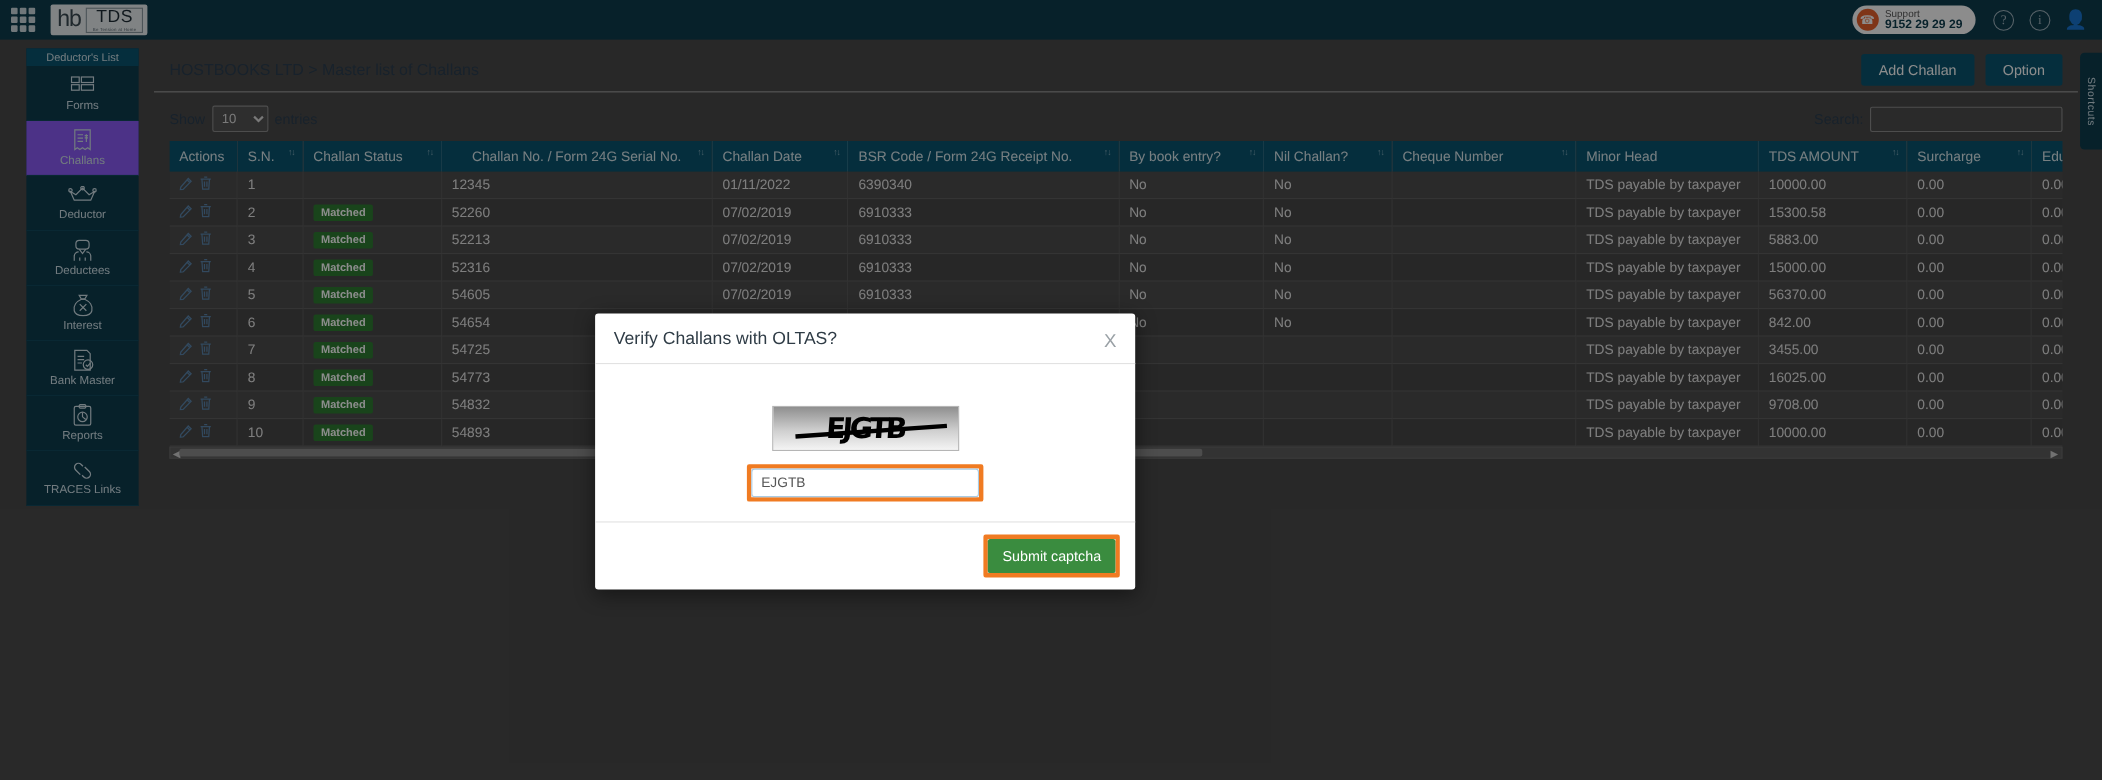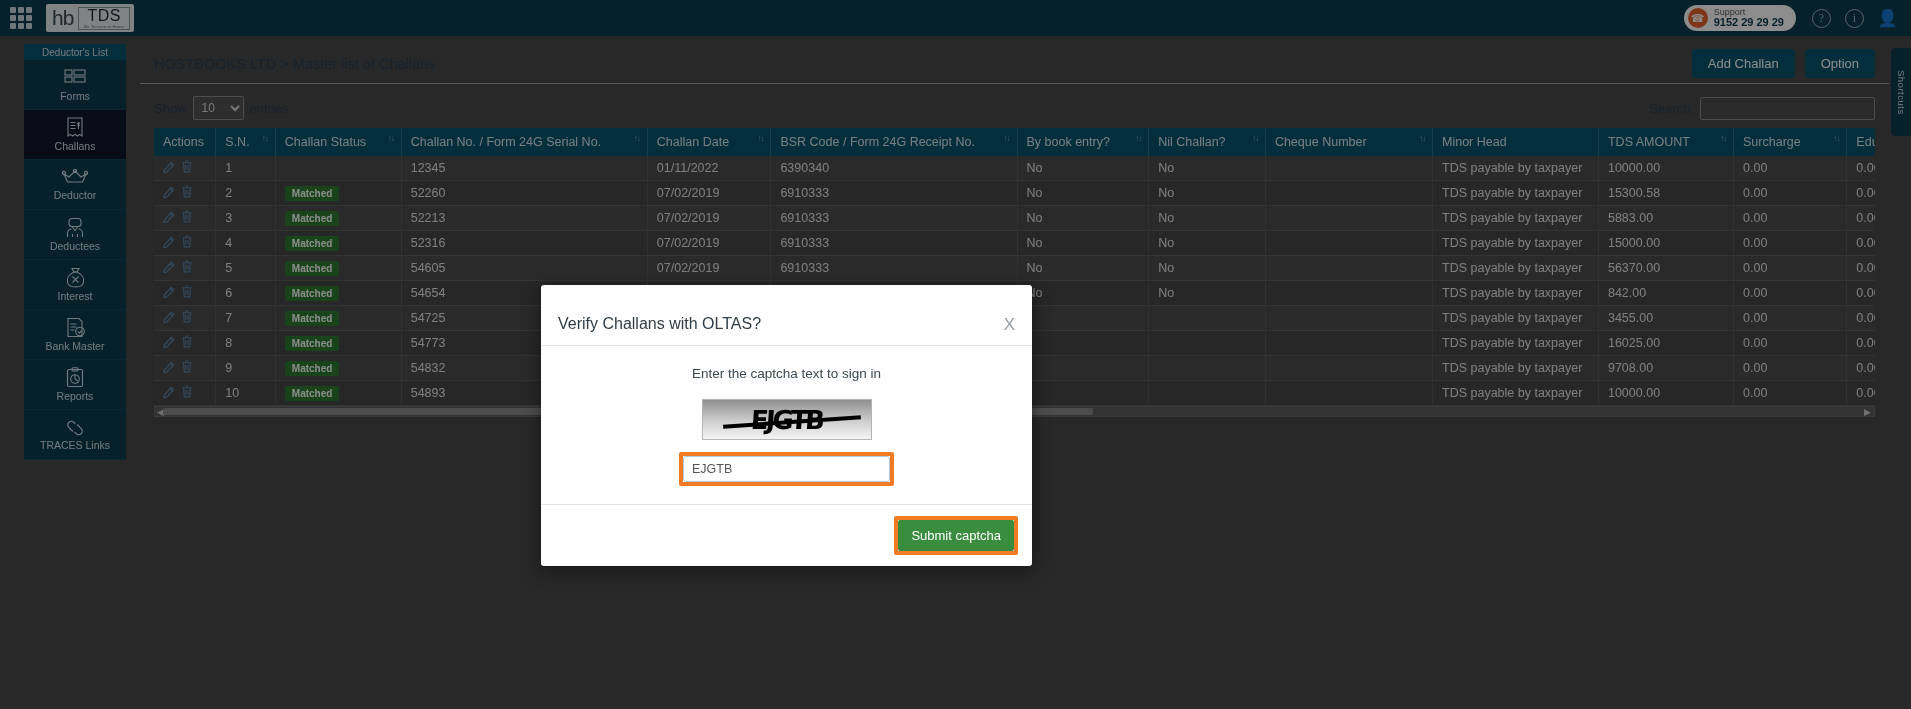"Challans" .side-item.active { background: #0f172a -> #8b5cf6 }
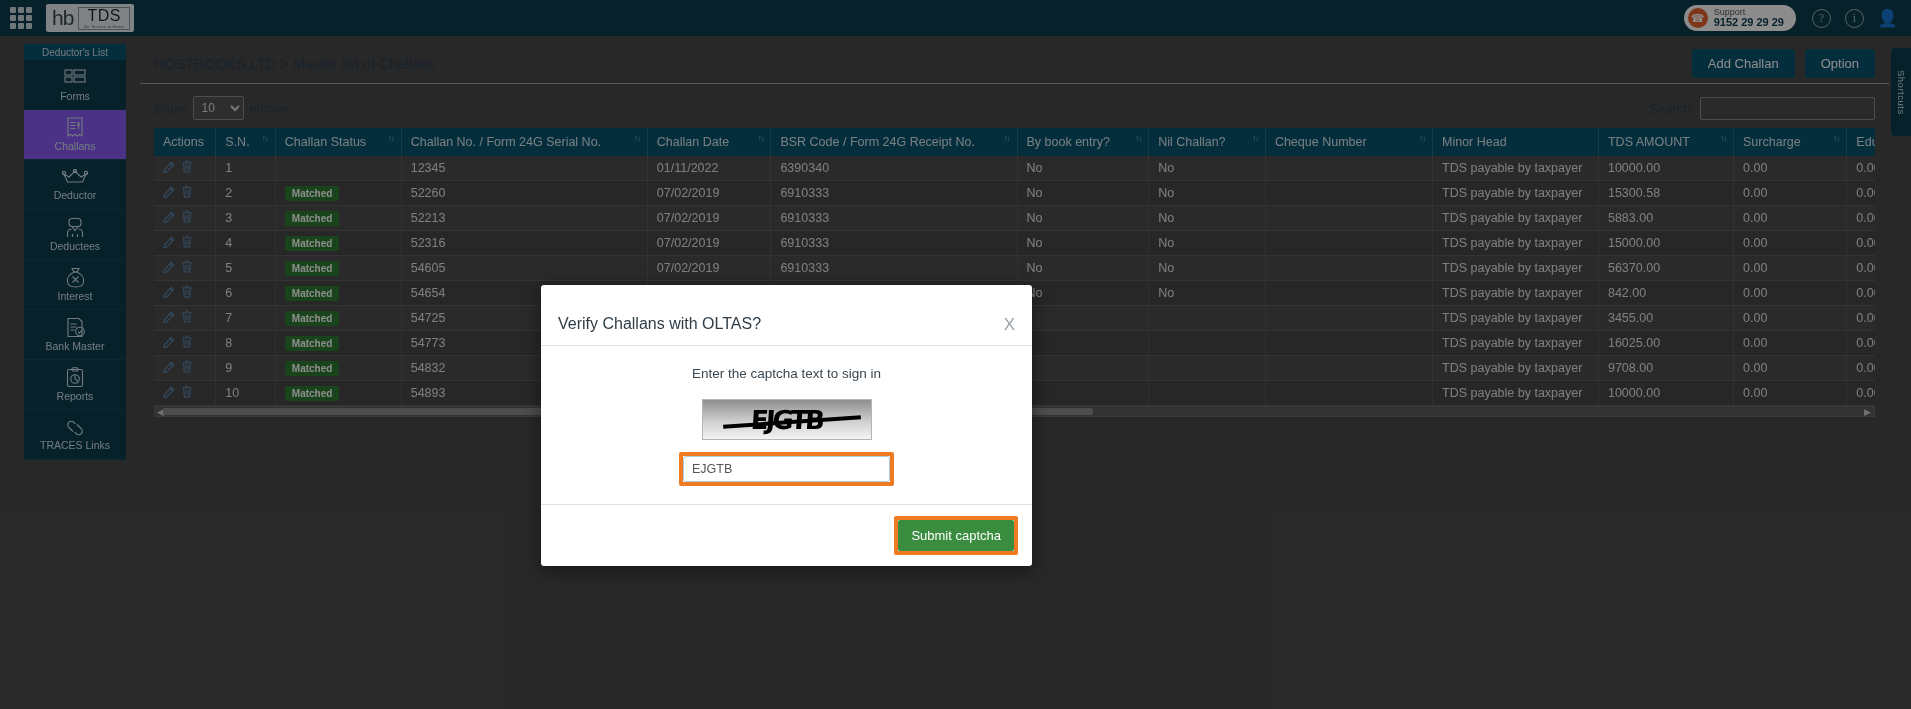"Challan No. / Form 24G" th { text-align: none -> center }
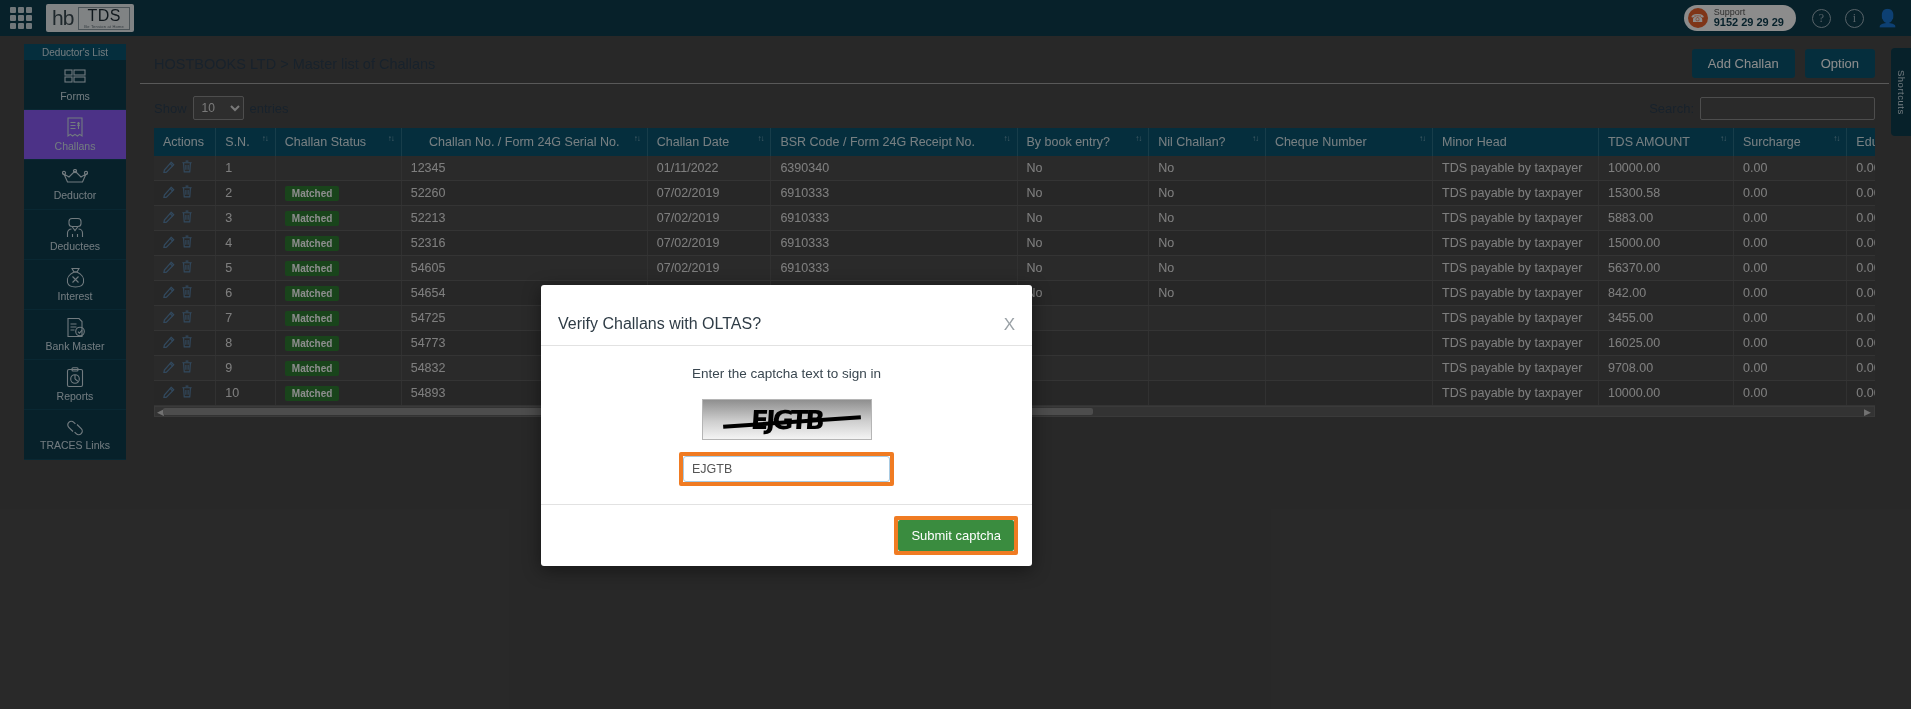"Verify Challans with OLTAS?" #modal-header { padding: 30px 17px 12px -> 15px 17px 12px }
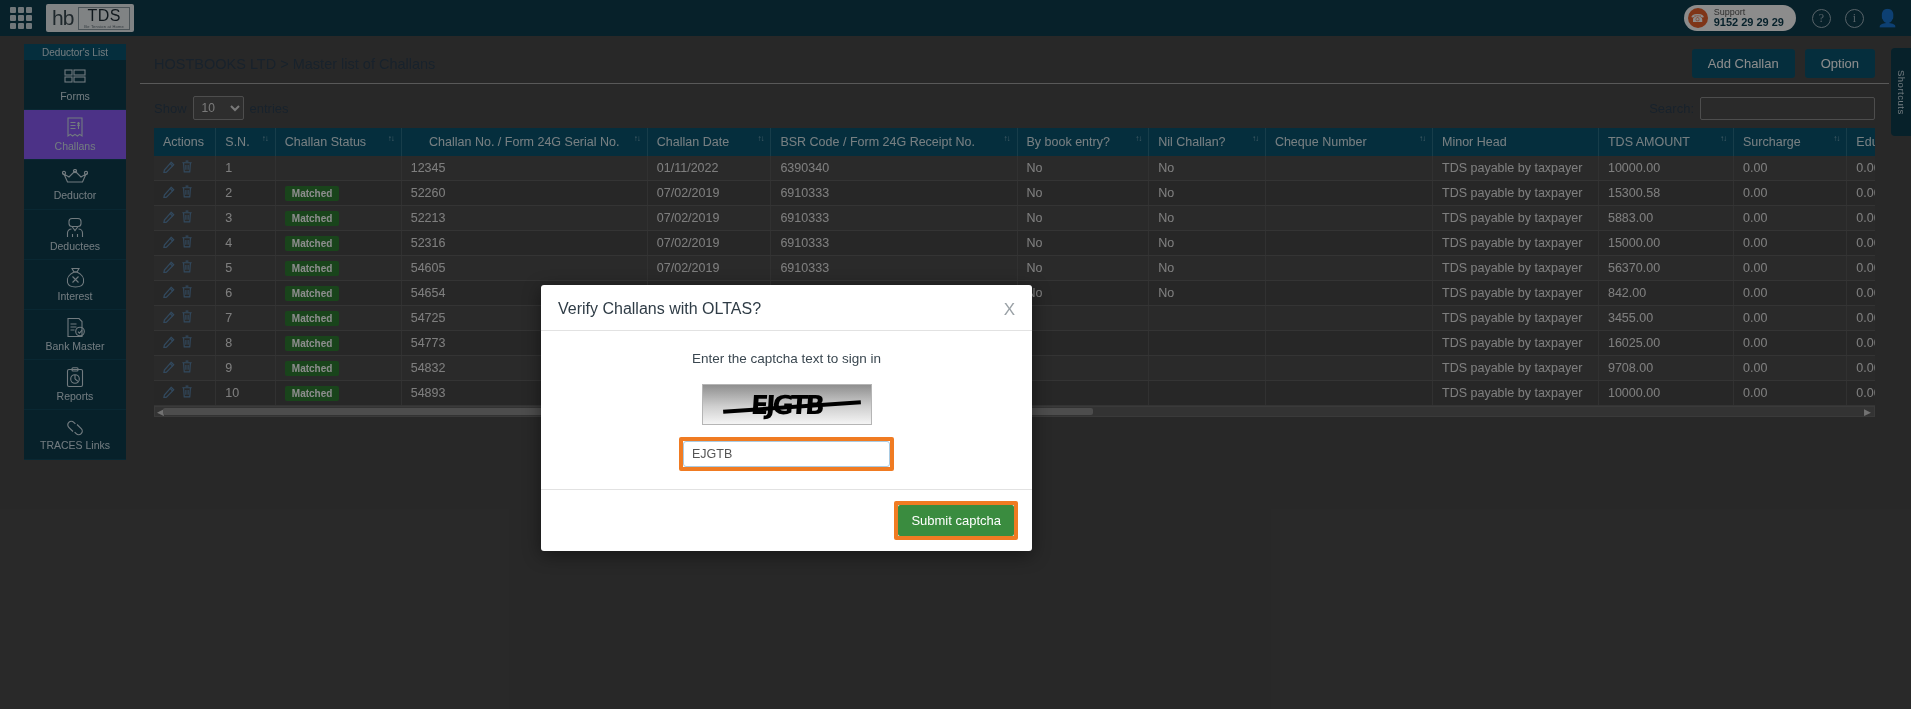"Enter the captcha text to" div { html: <div>Enter the captcha text to sign in</div> -> none }
